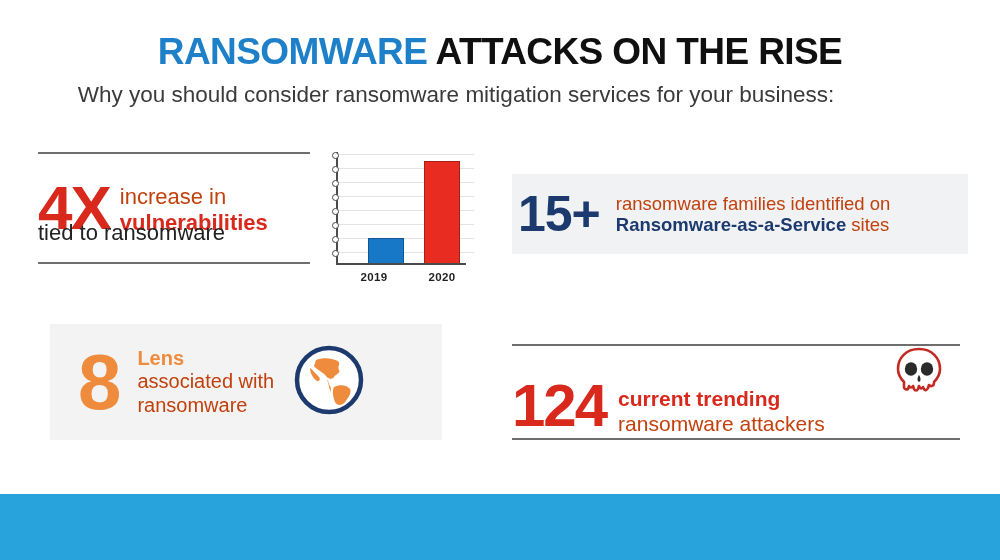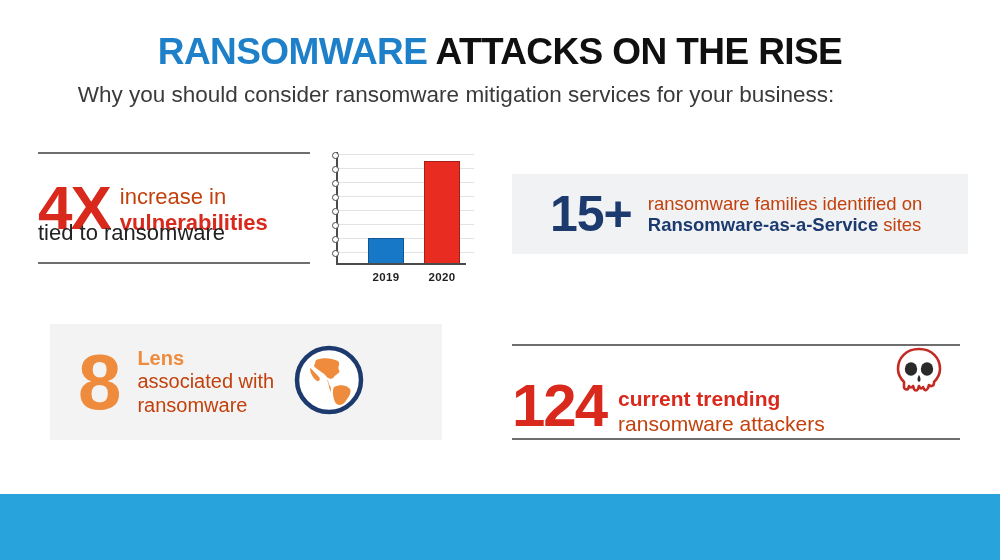"15+" #stat-15 .big-number { margin-left: 38px -> 6px }
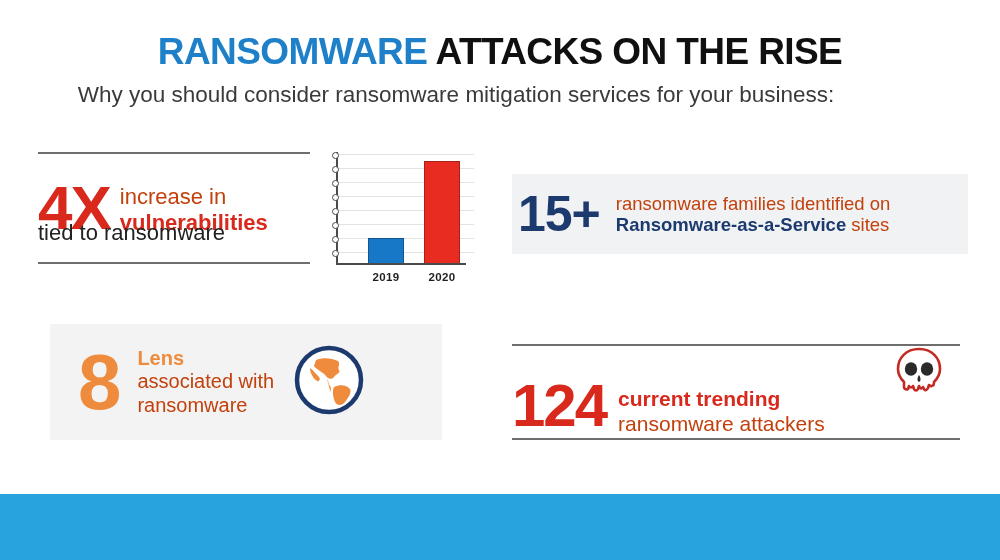"2019" div.chart-xlabel { left: 28px -> 16px }
